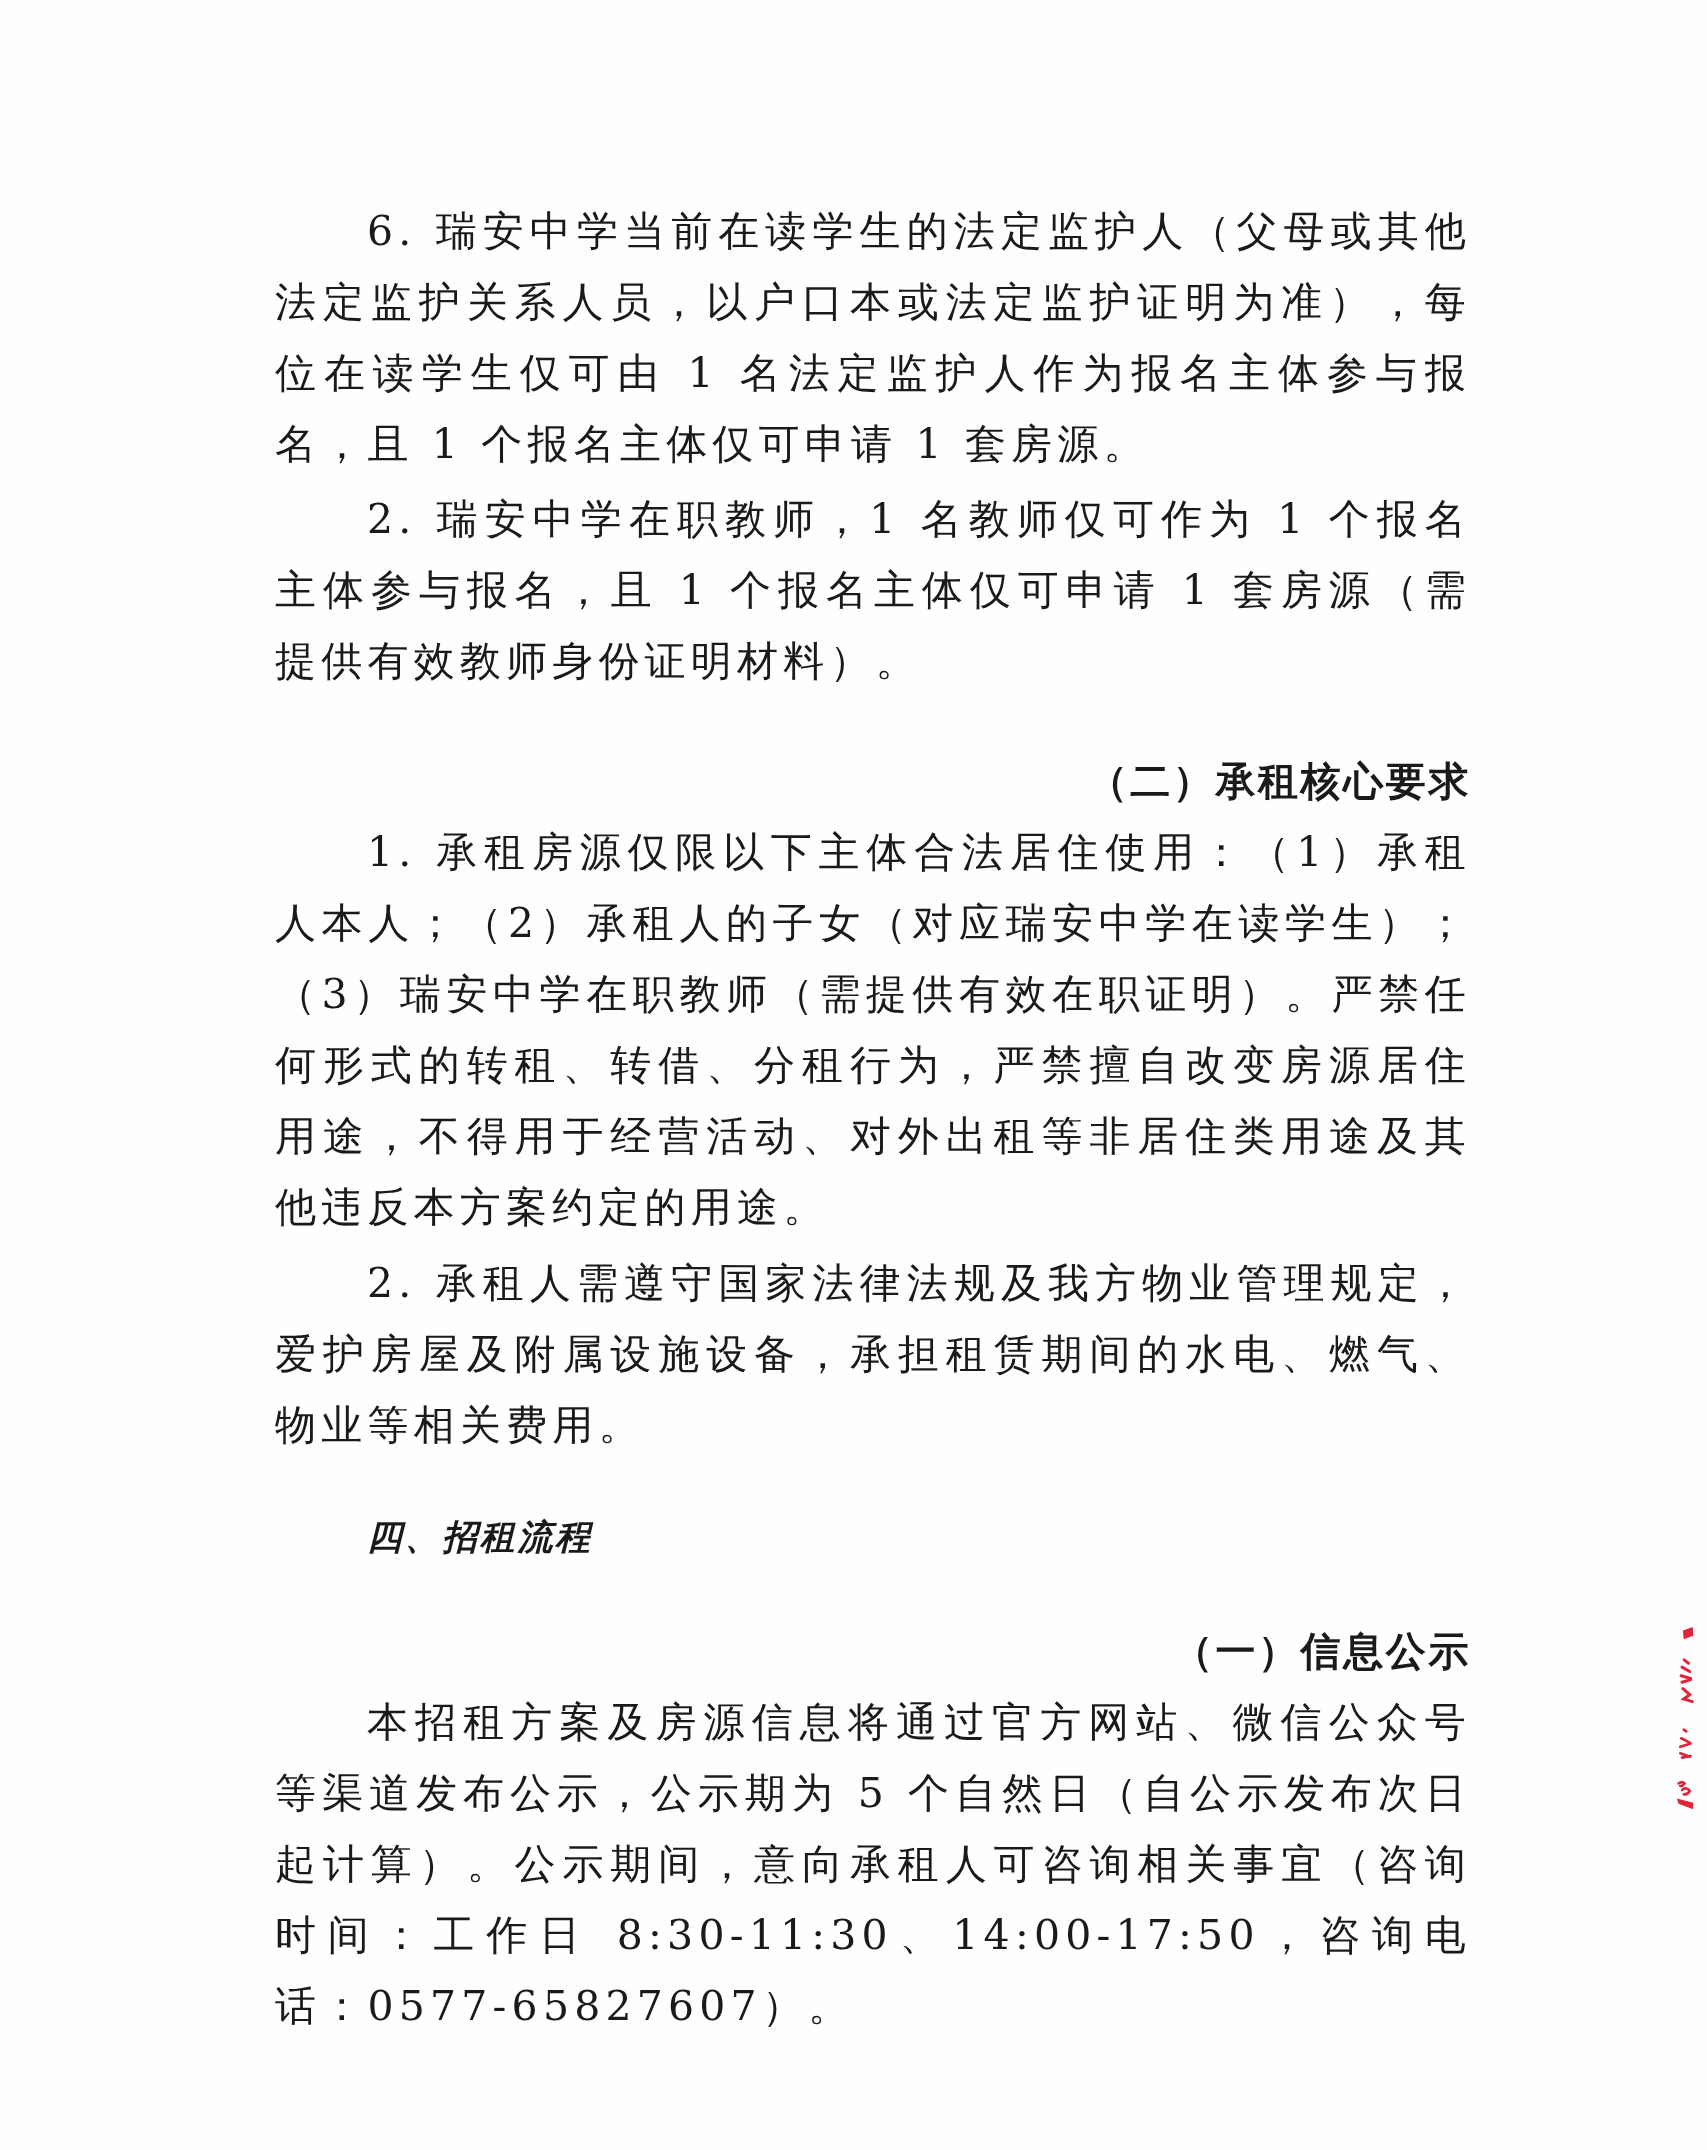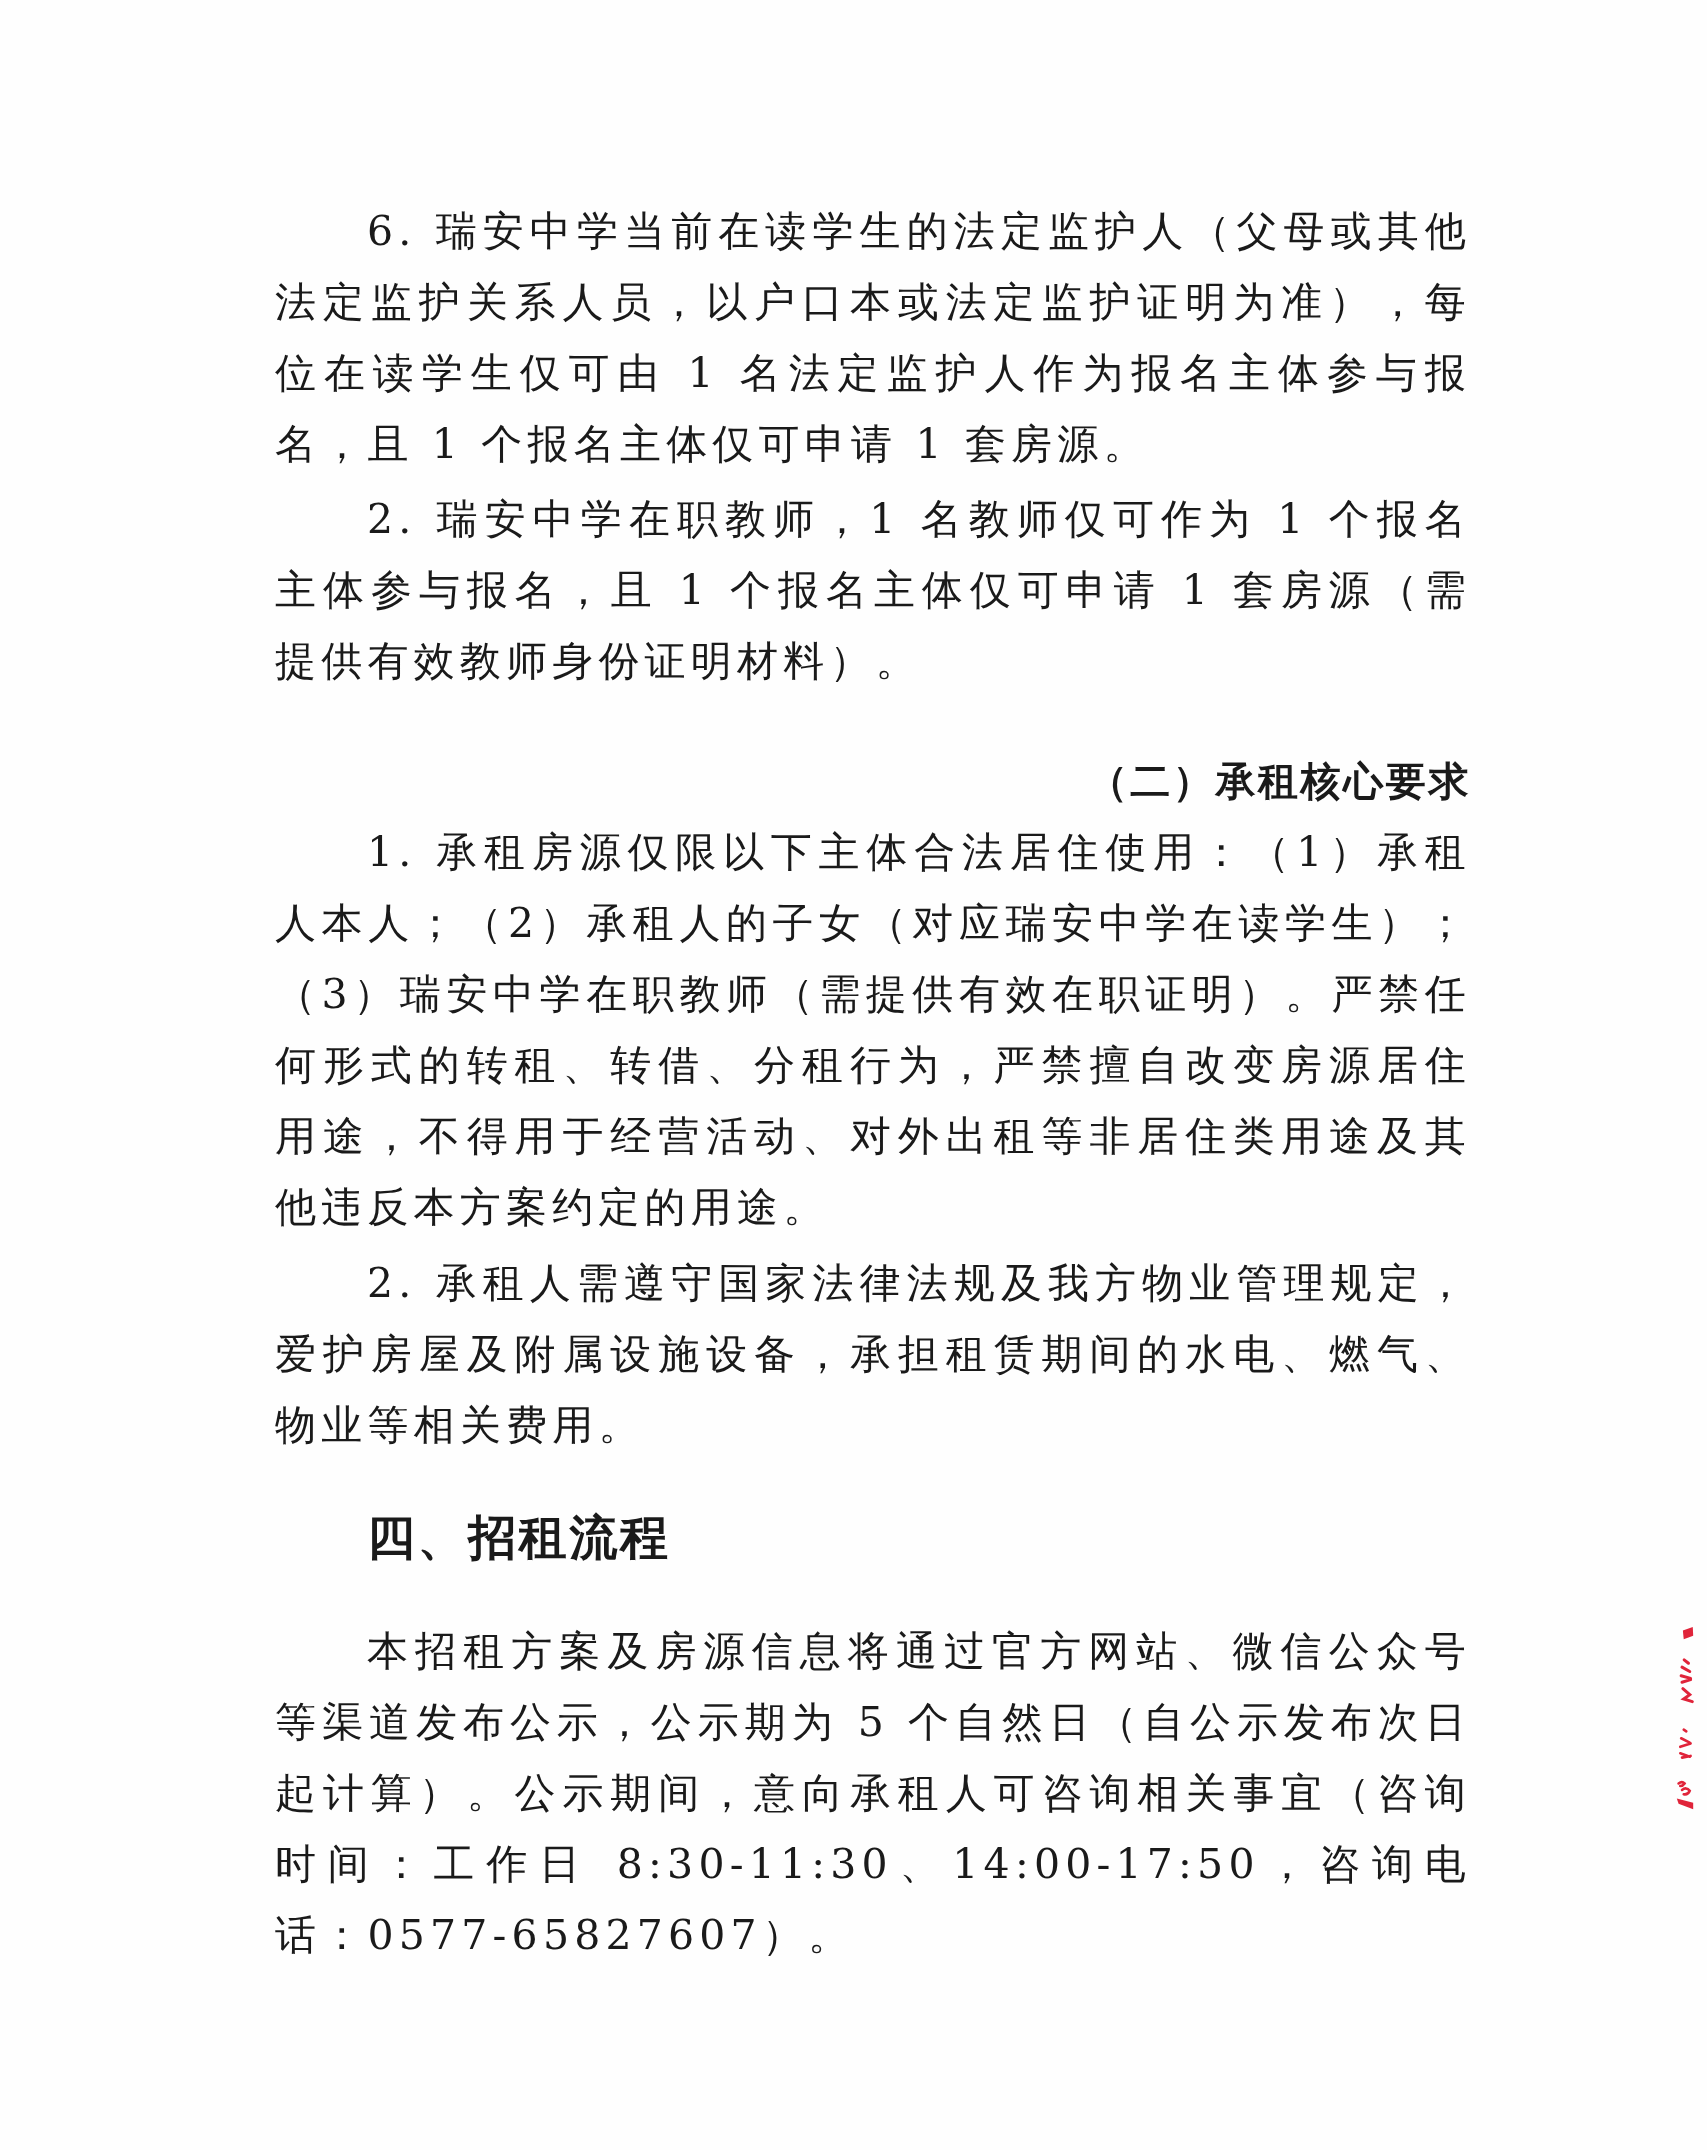"四、招租流程" .heading-main { font-size: 48px -> 35px; font-style: none -> italic }
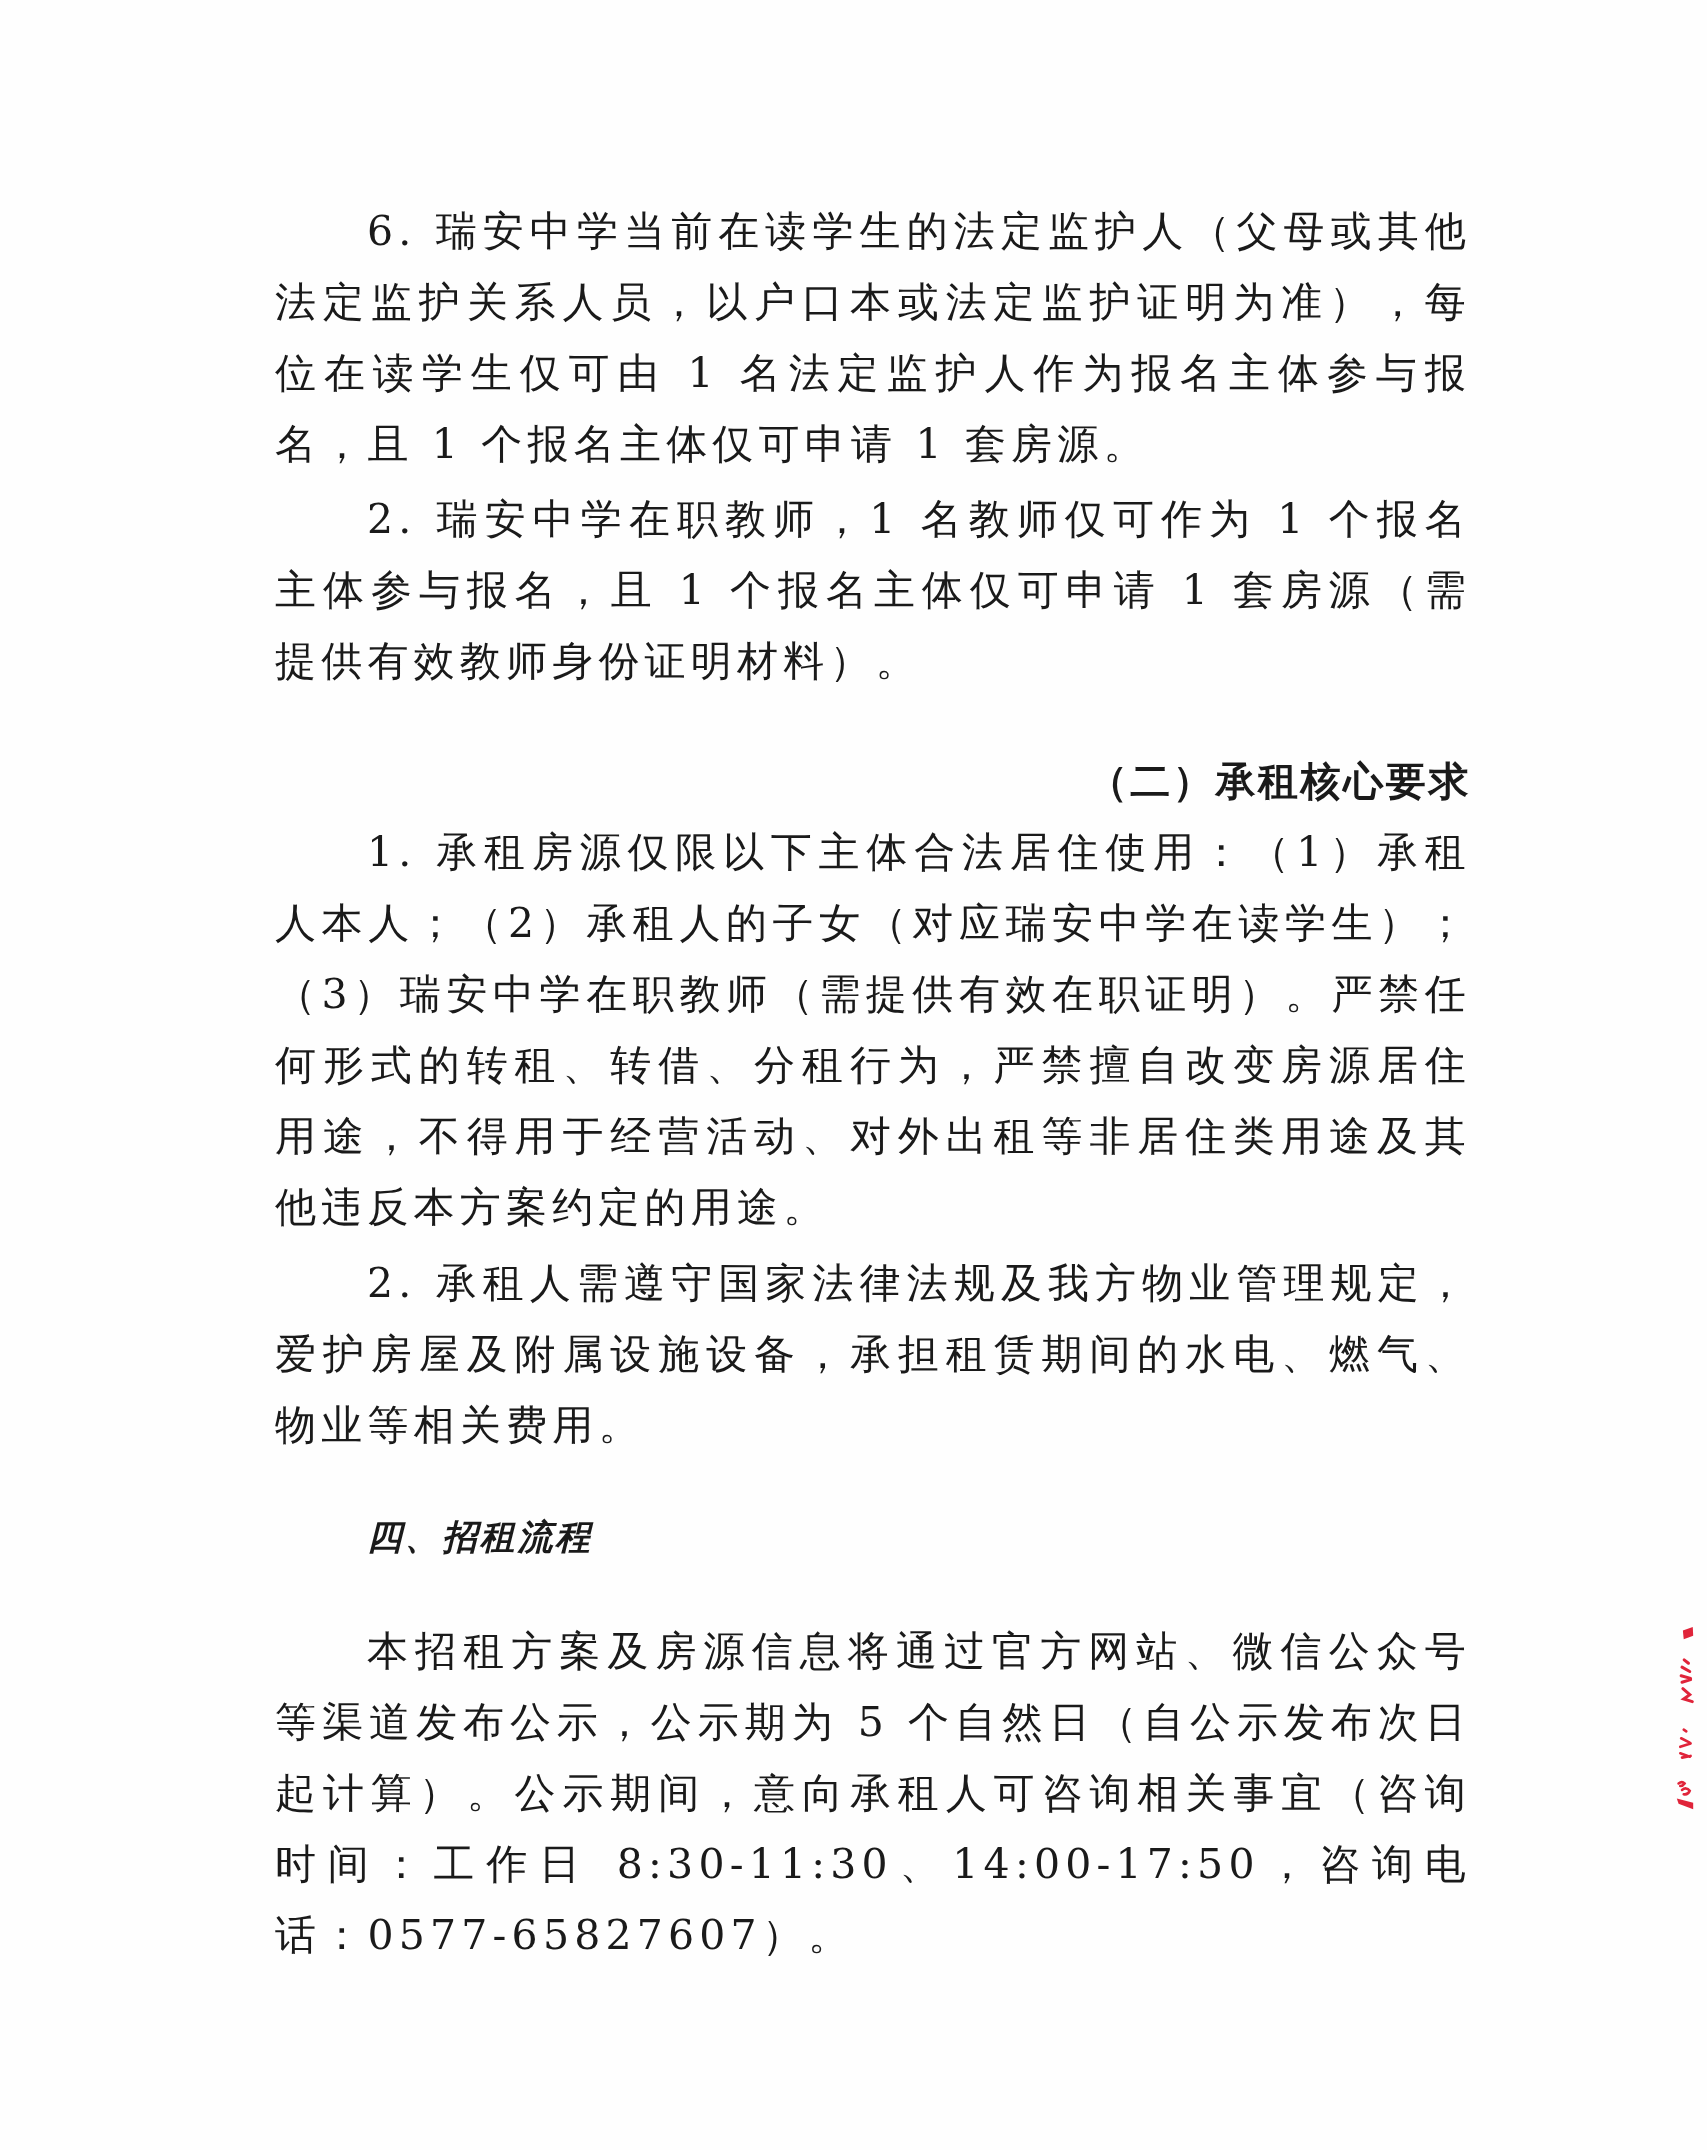"（一）信息公示" h3.heading-sub { html: none -> <h3>（一）信息公示</h3> }
